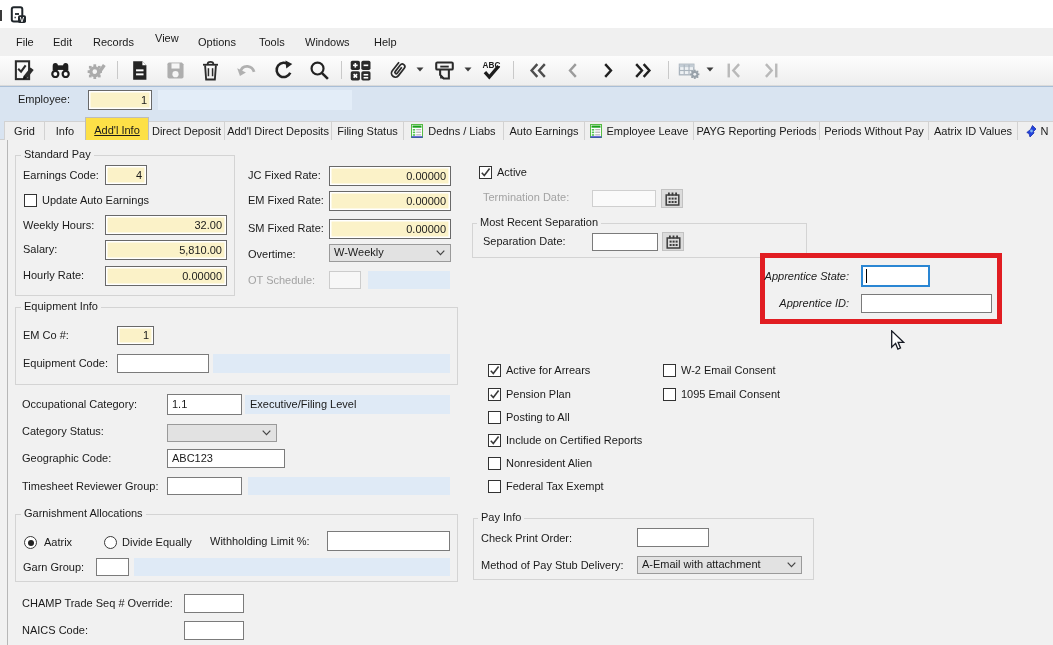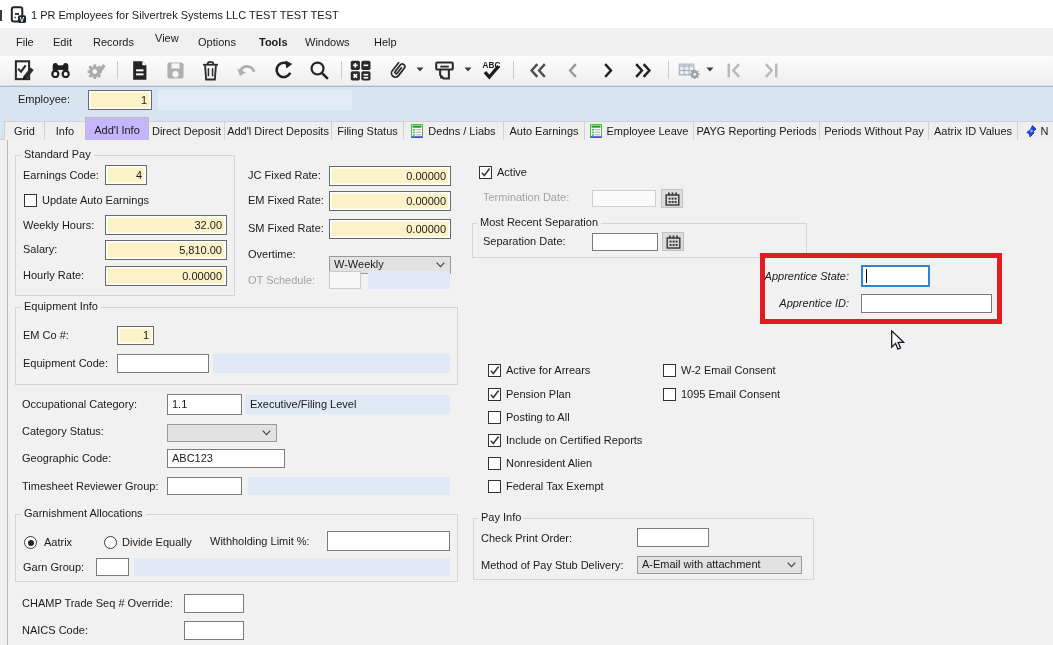"1 PR Employees for Silvertrek" div.lbl { html: <div>1 PR Employees for Silvertrek Systems LLC TEST TEST TEST</div> -> none }
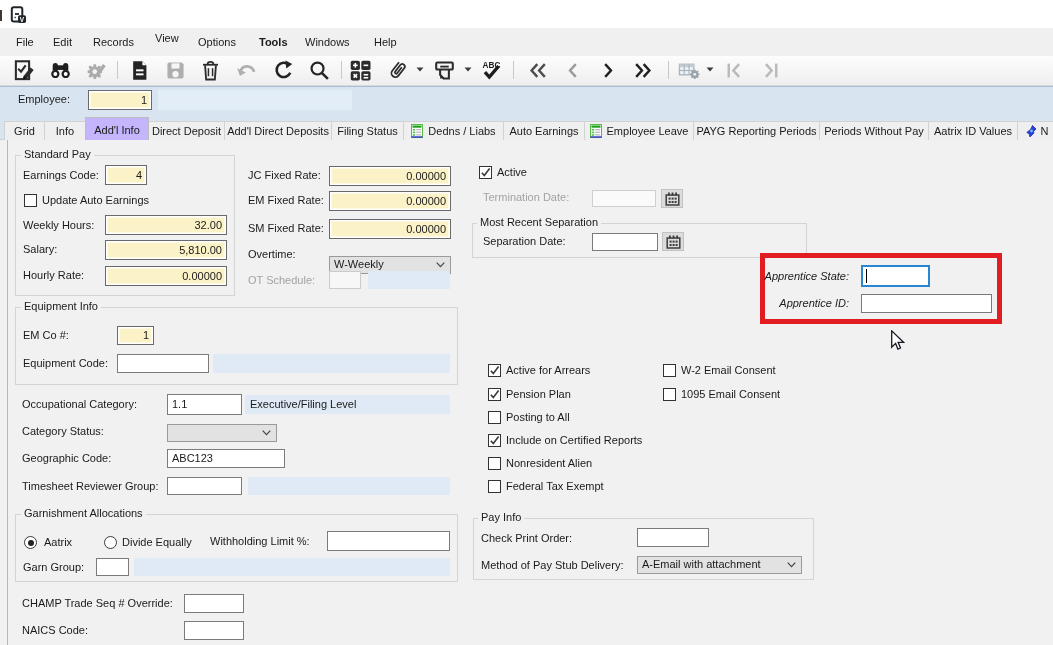"Tools" div.lbl { font-weight: bold -> none }
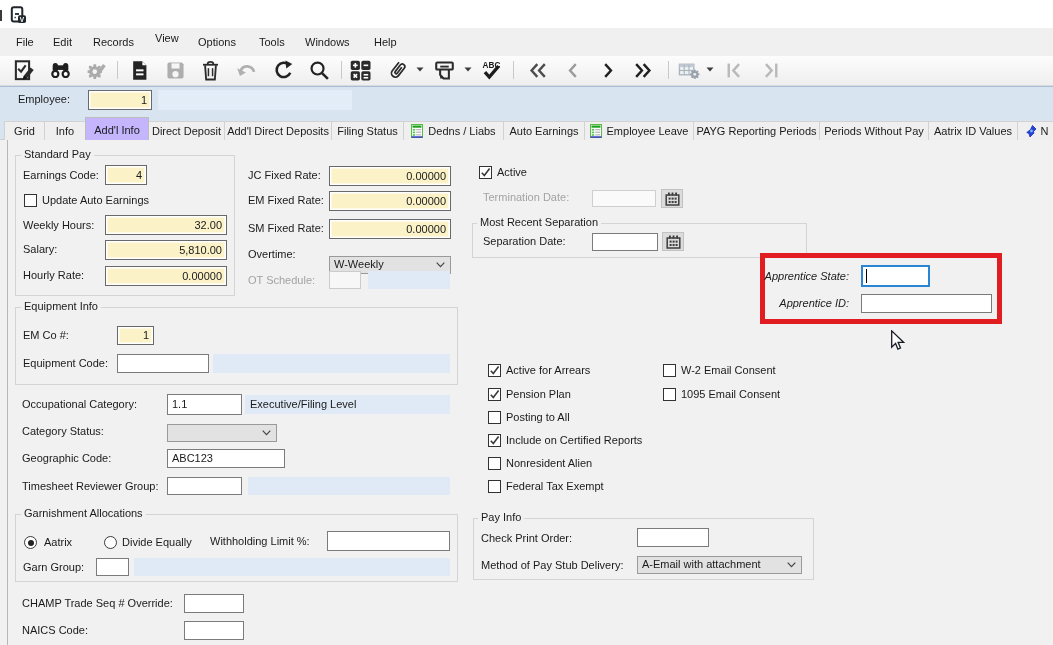"Add'l Info" .tab.sel { background: #c4b5fd -> #fde047; text-decoration: none -> underline }
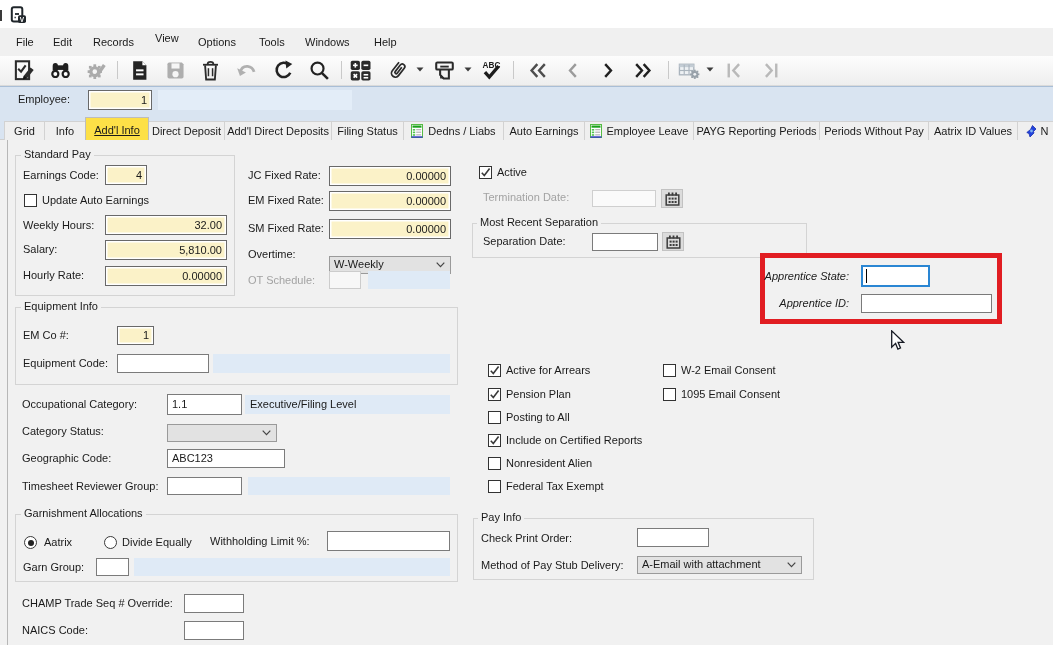"W-Weekly" div.combo { margin-top: 12px -> none }
